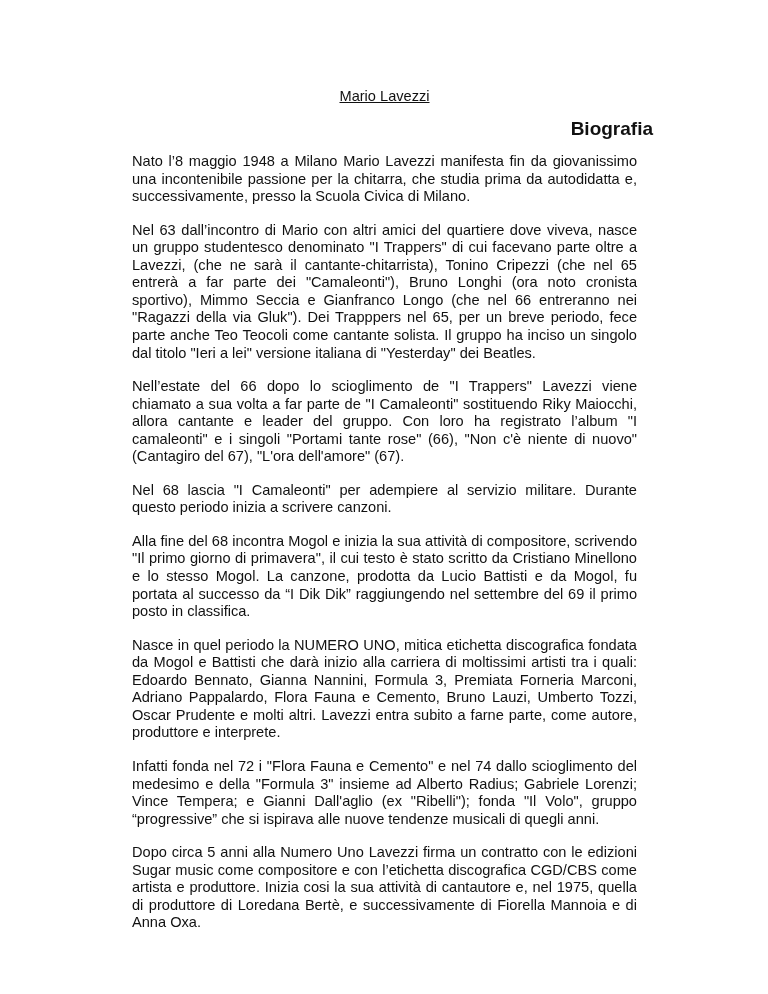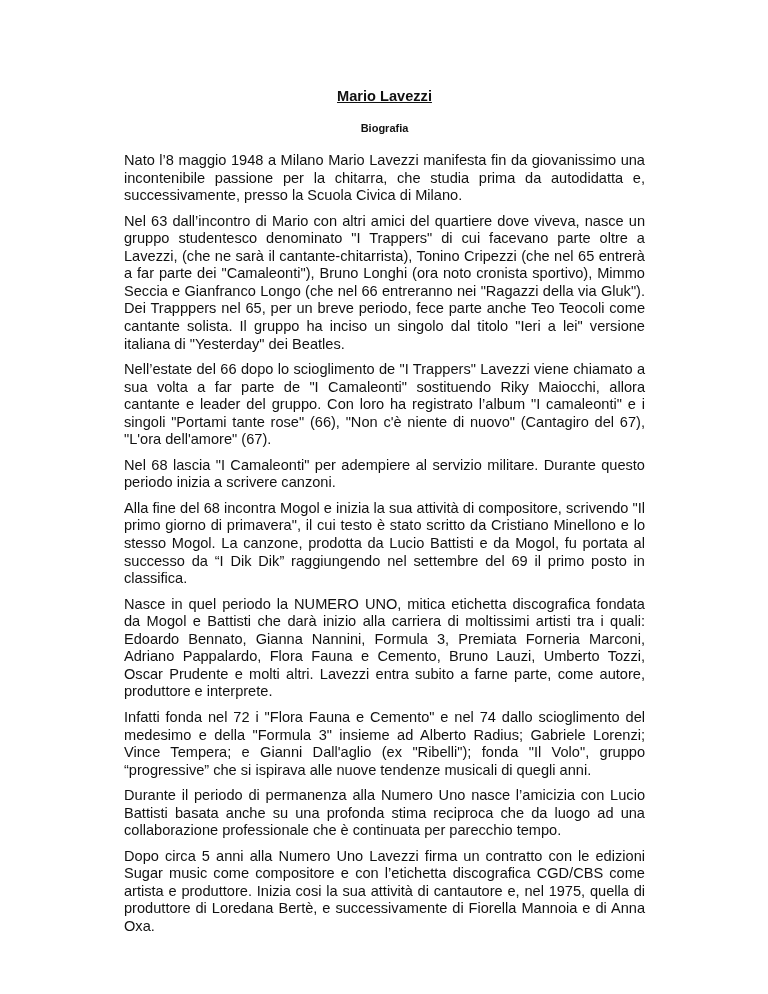"Mario Lavezzi" .title { font-weight: bold -> normal }
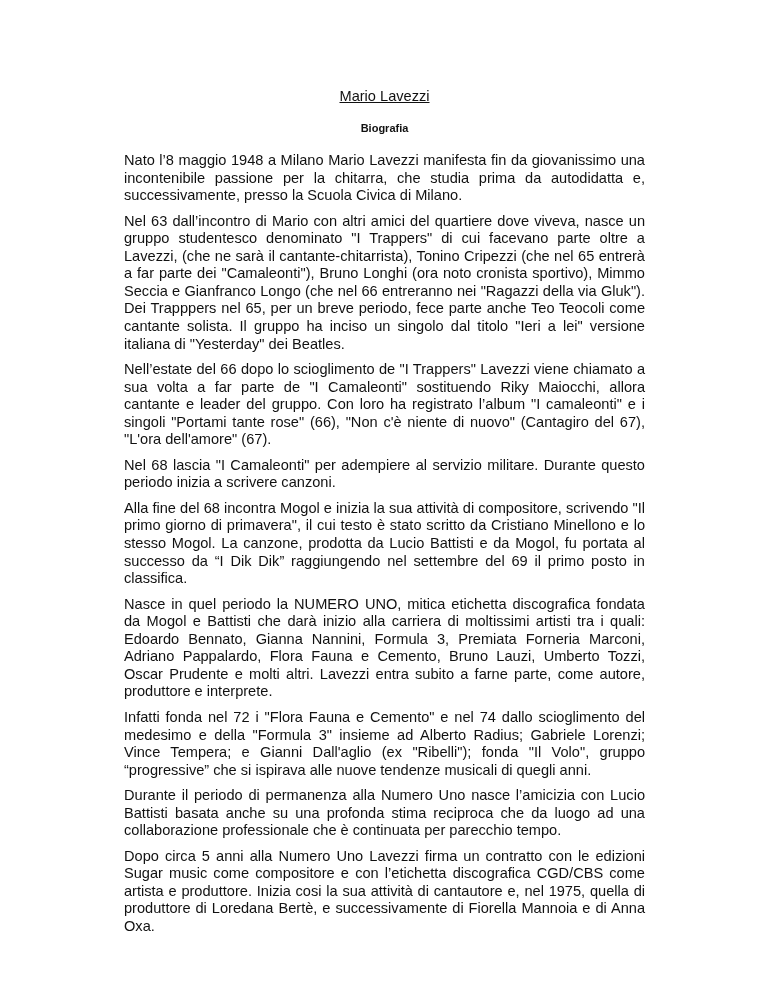"Biografia" .subtitle { font-size: 11px -> 19px; text-align: center -> right }
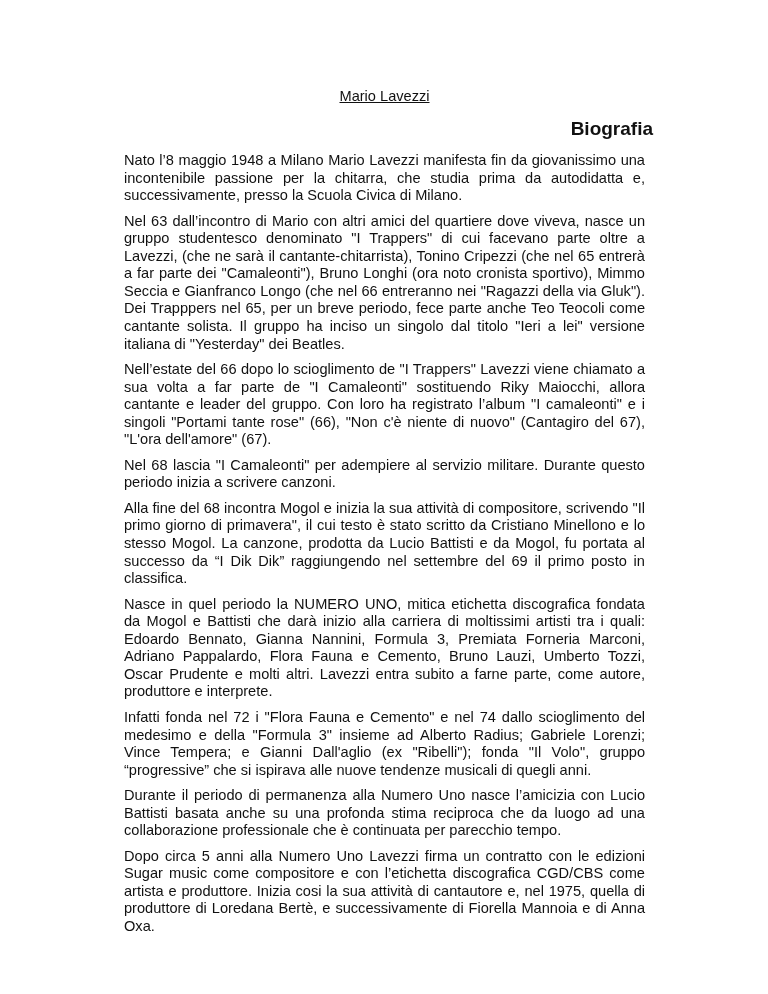"Nato l’8 maggio 1948 a" .para { margin: 8px -> 16px }
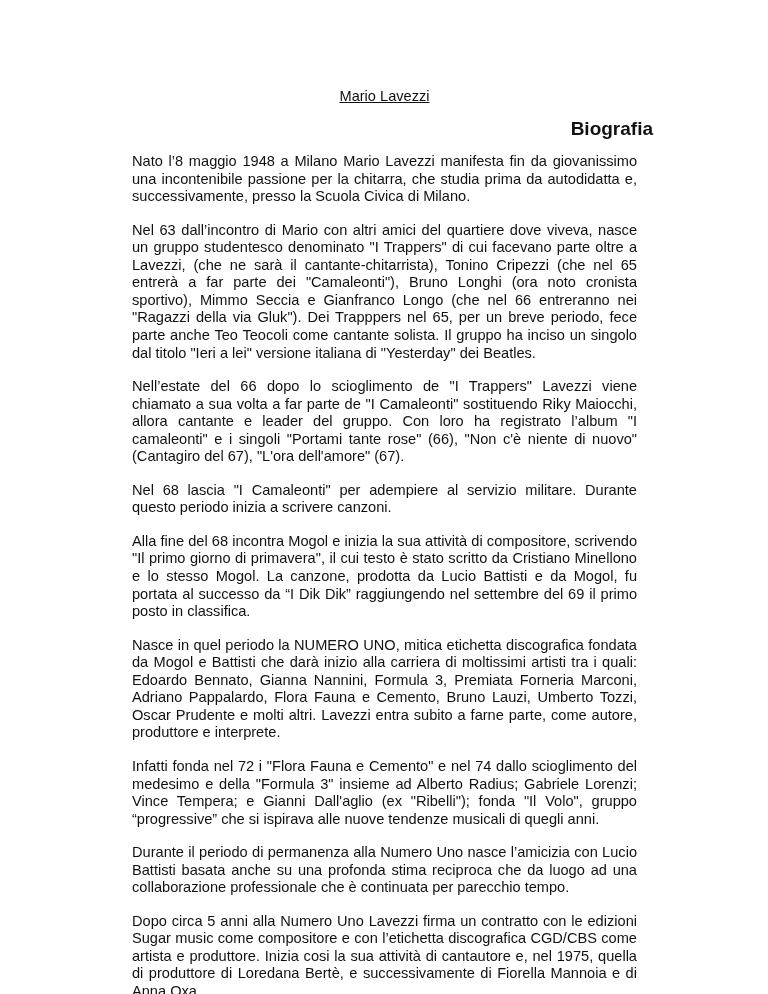"Durante il periodo di permanenza" p.para { html: <p><span>Durante il periodo di permanenza alla Numero Uno nasce l’amicizia con Lucio Battisti basata anche su una profonda stima reciproca che da luogo ad una collaborazione professionale che è continuata per parecchio tempo.</span></p> -> none }
